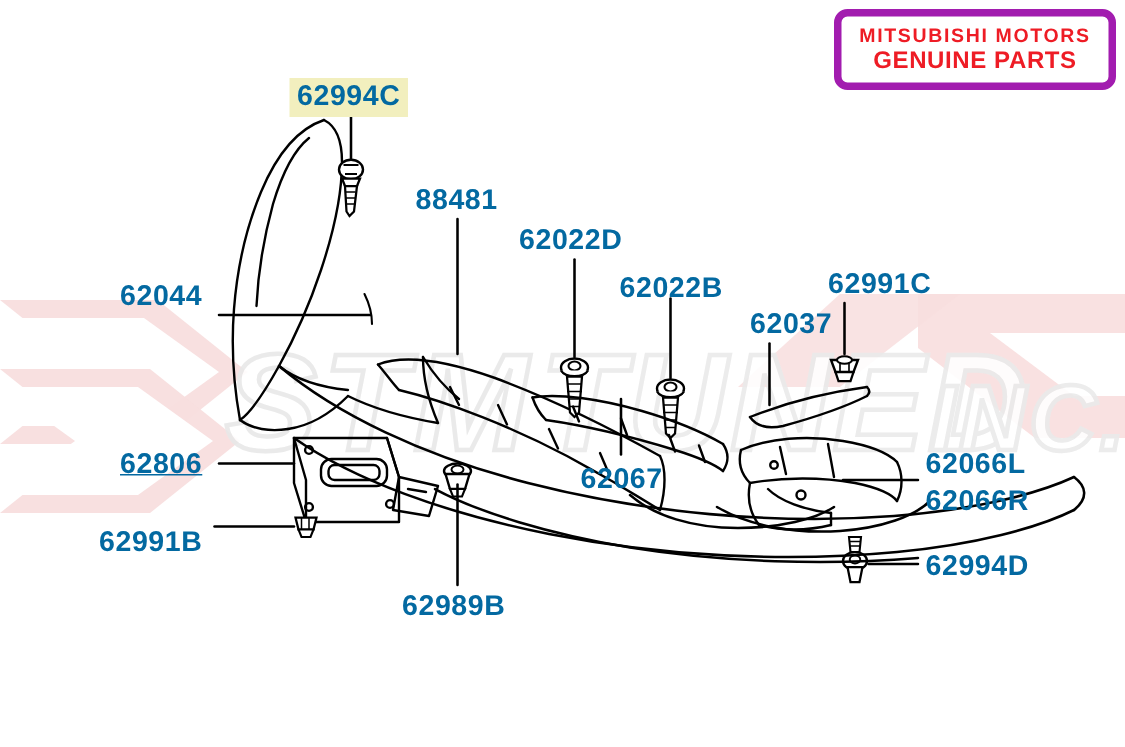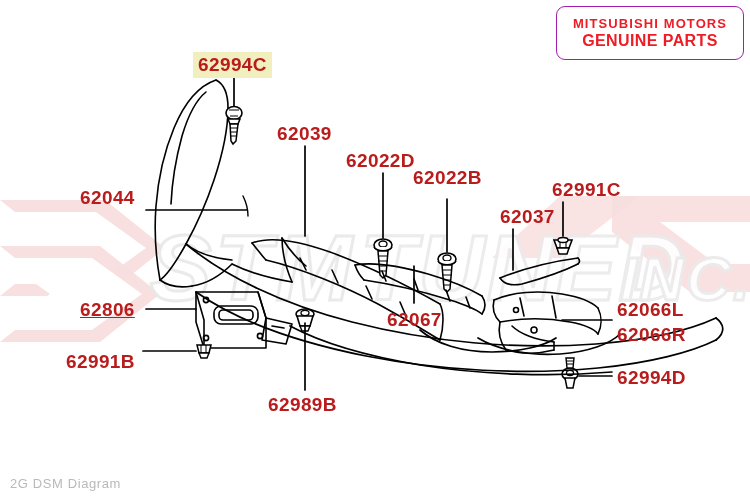"MITSUBISHI MOTORS" #brand-badge { border: 1px solid #a21caf -> 5px solid #a21caf }
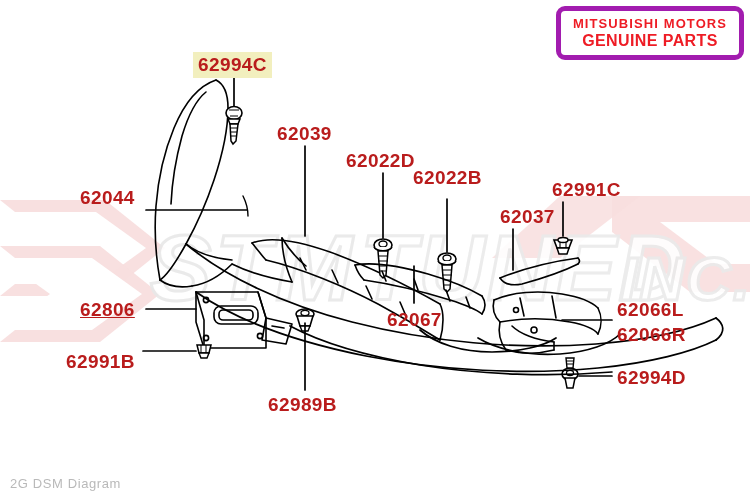"62994C" .label { color: #b91c1c -> #0369a1 }
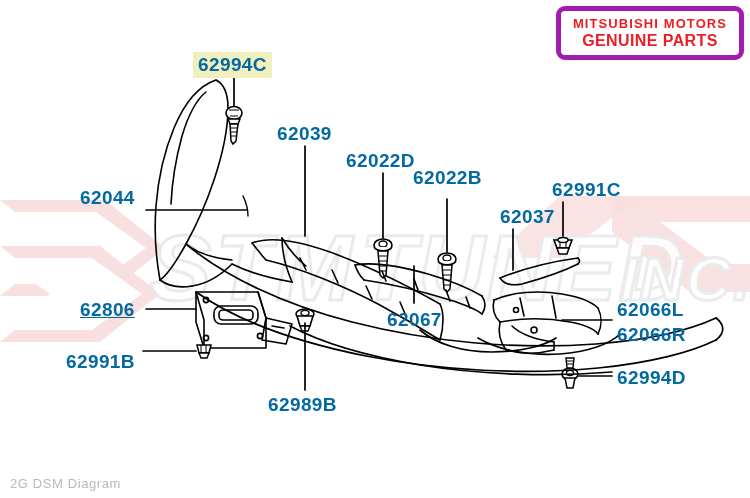"62039" div.label { text: 62039 -> 88481 }
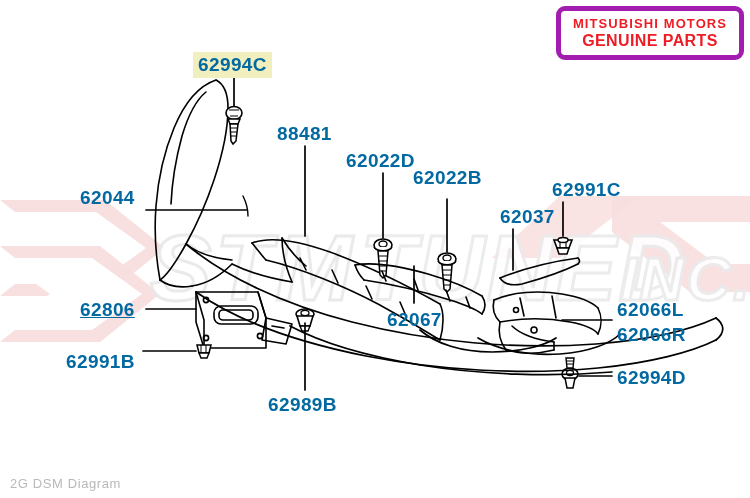"62022B" div.label { top: 168px -> 183px }
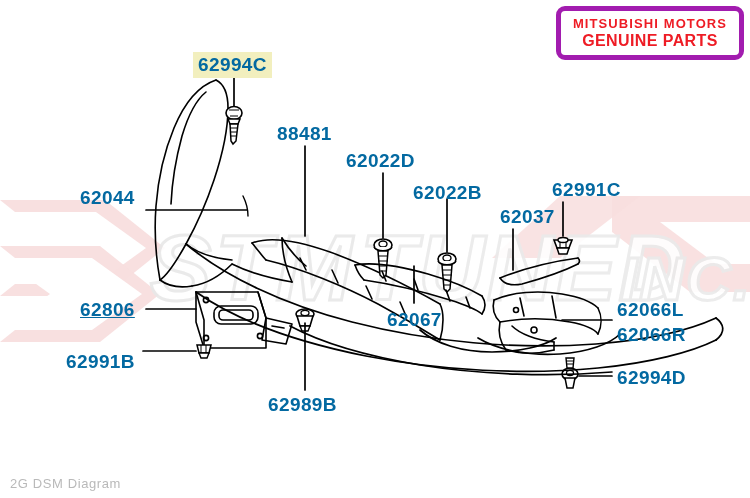"2G DSM Diagram" div { html: <div>2G DSM Diagram</div> -> none }
